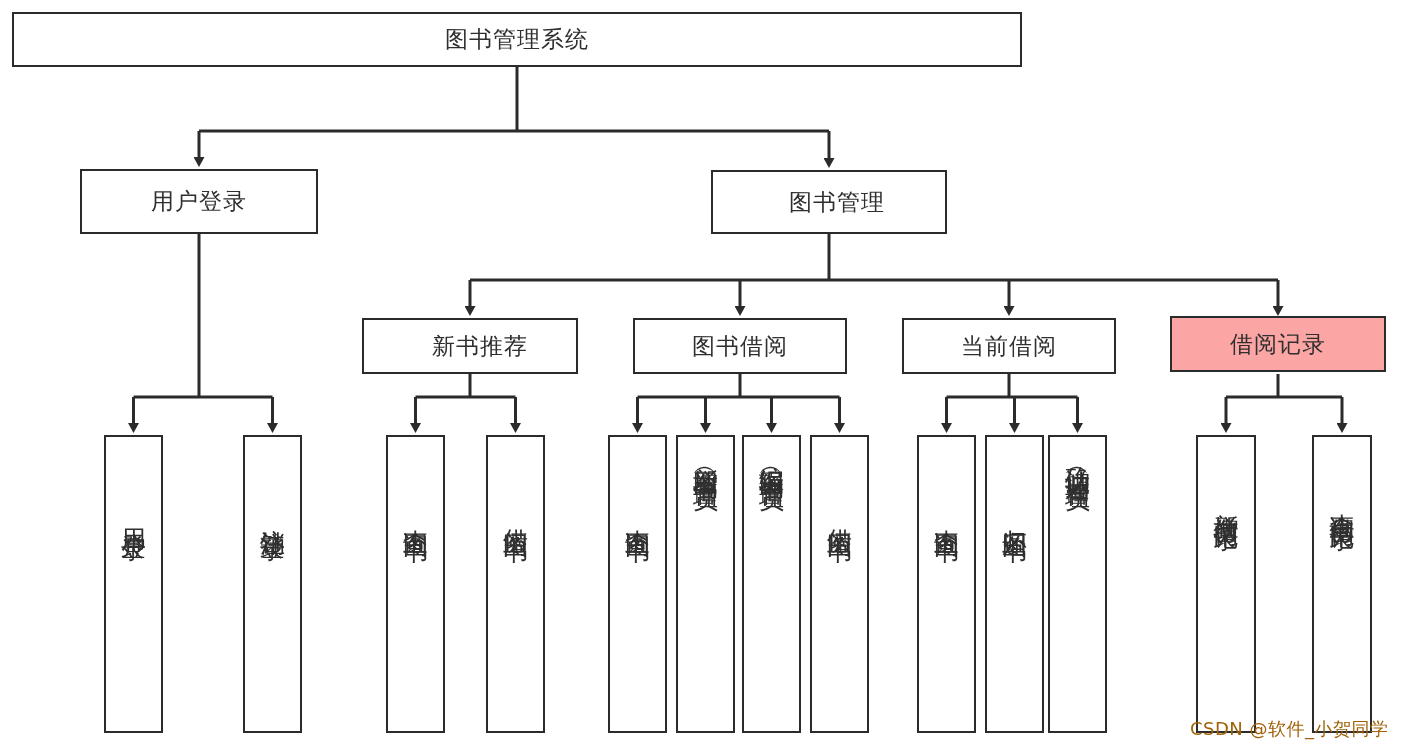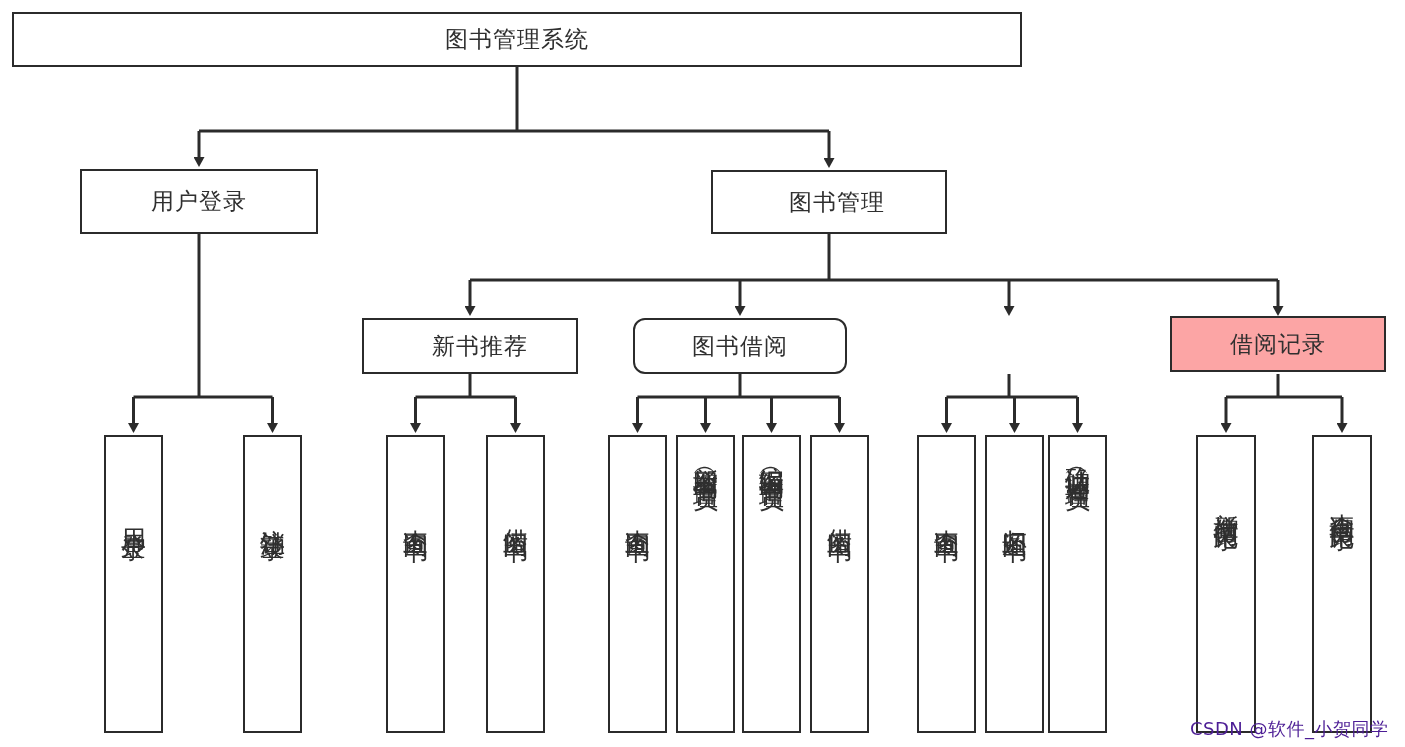"图书借阅" div.node { border-radius: 12px -> none }
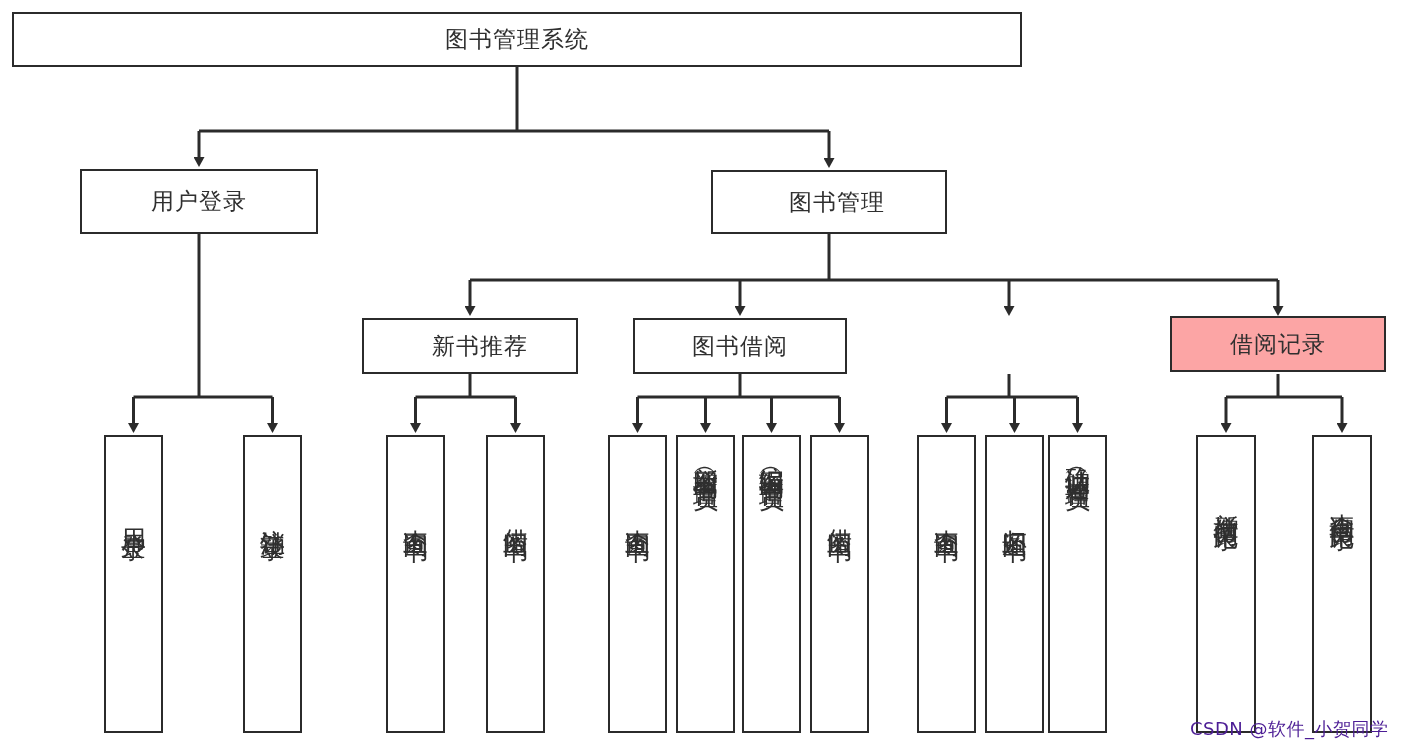"当前借阅" div.node { html: none -> <div> <span>当前借阅</span> </div> }
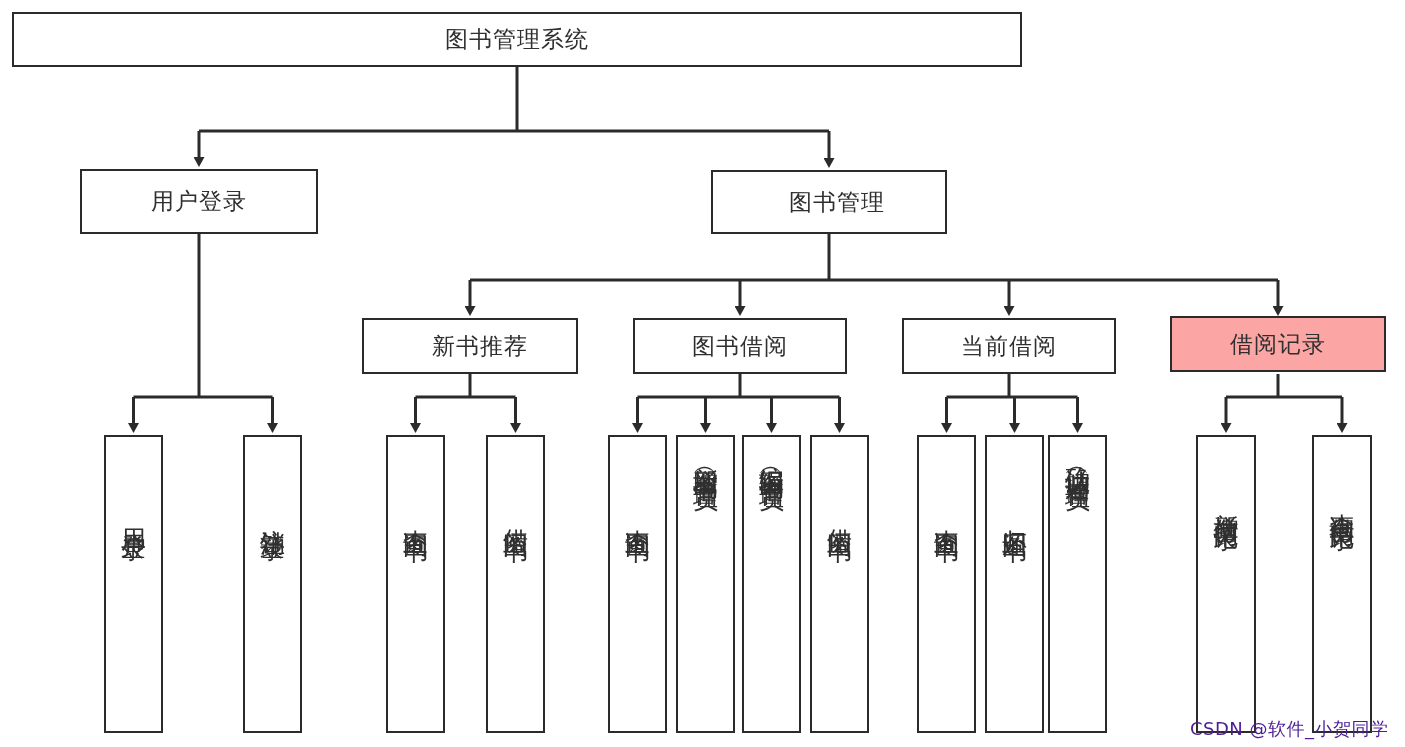"CSDN @软件_小贺同学" div.watermark { color: #4c1d95 -> #a16207 }
